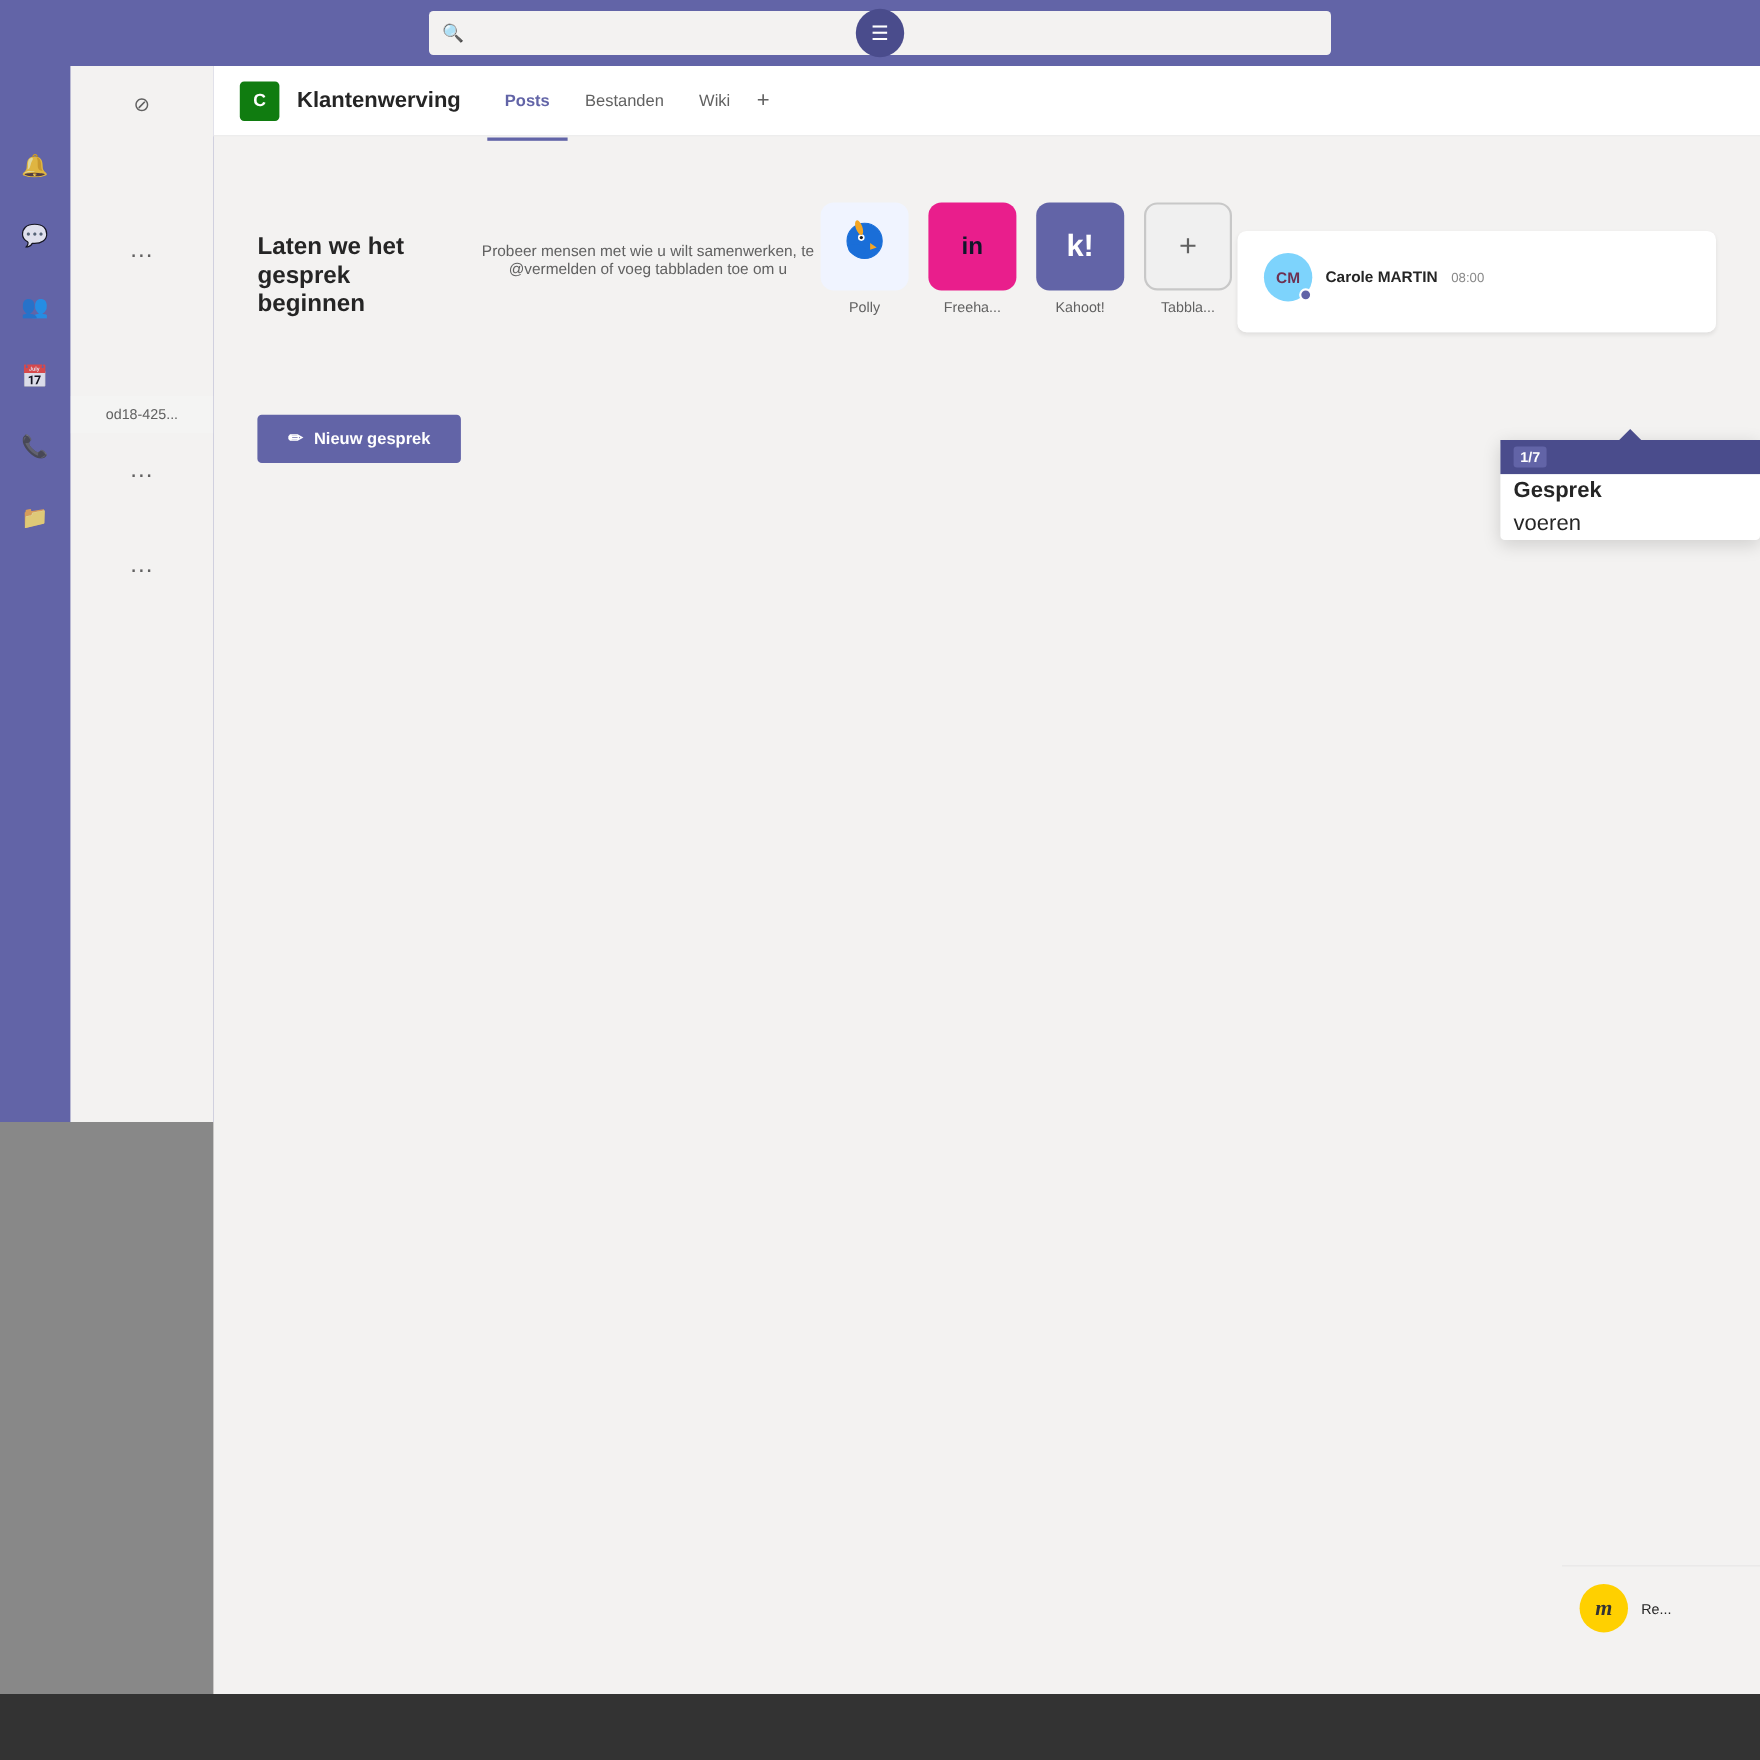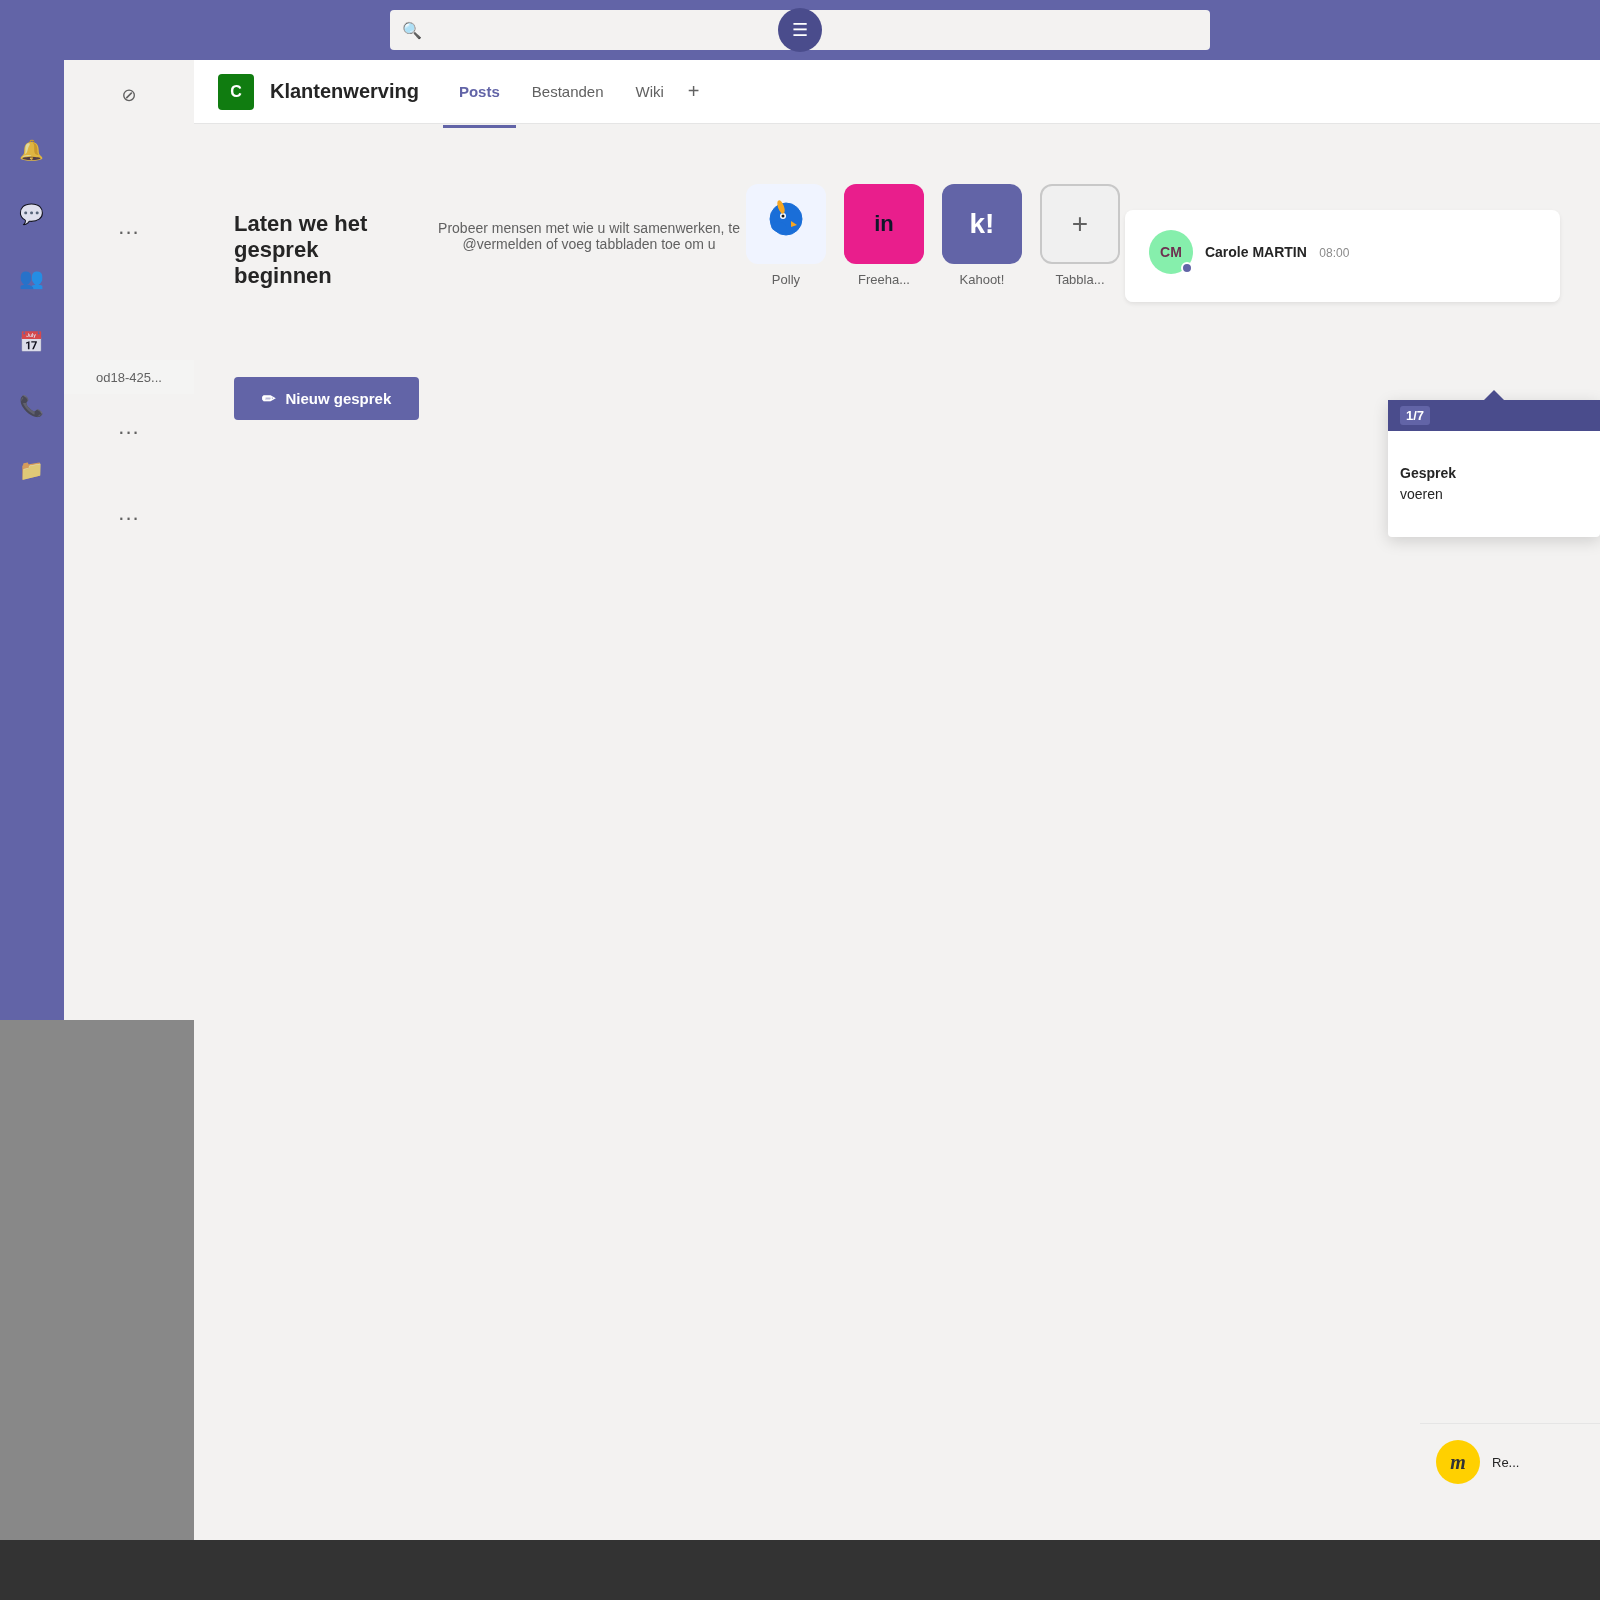"CM" .avatar-cm { background: #86efac -> #7dd3fc }
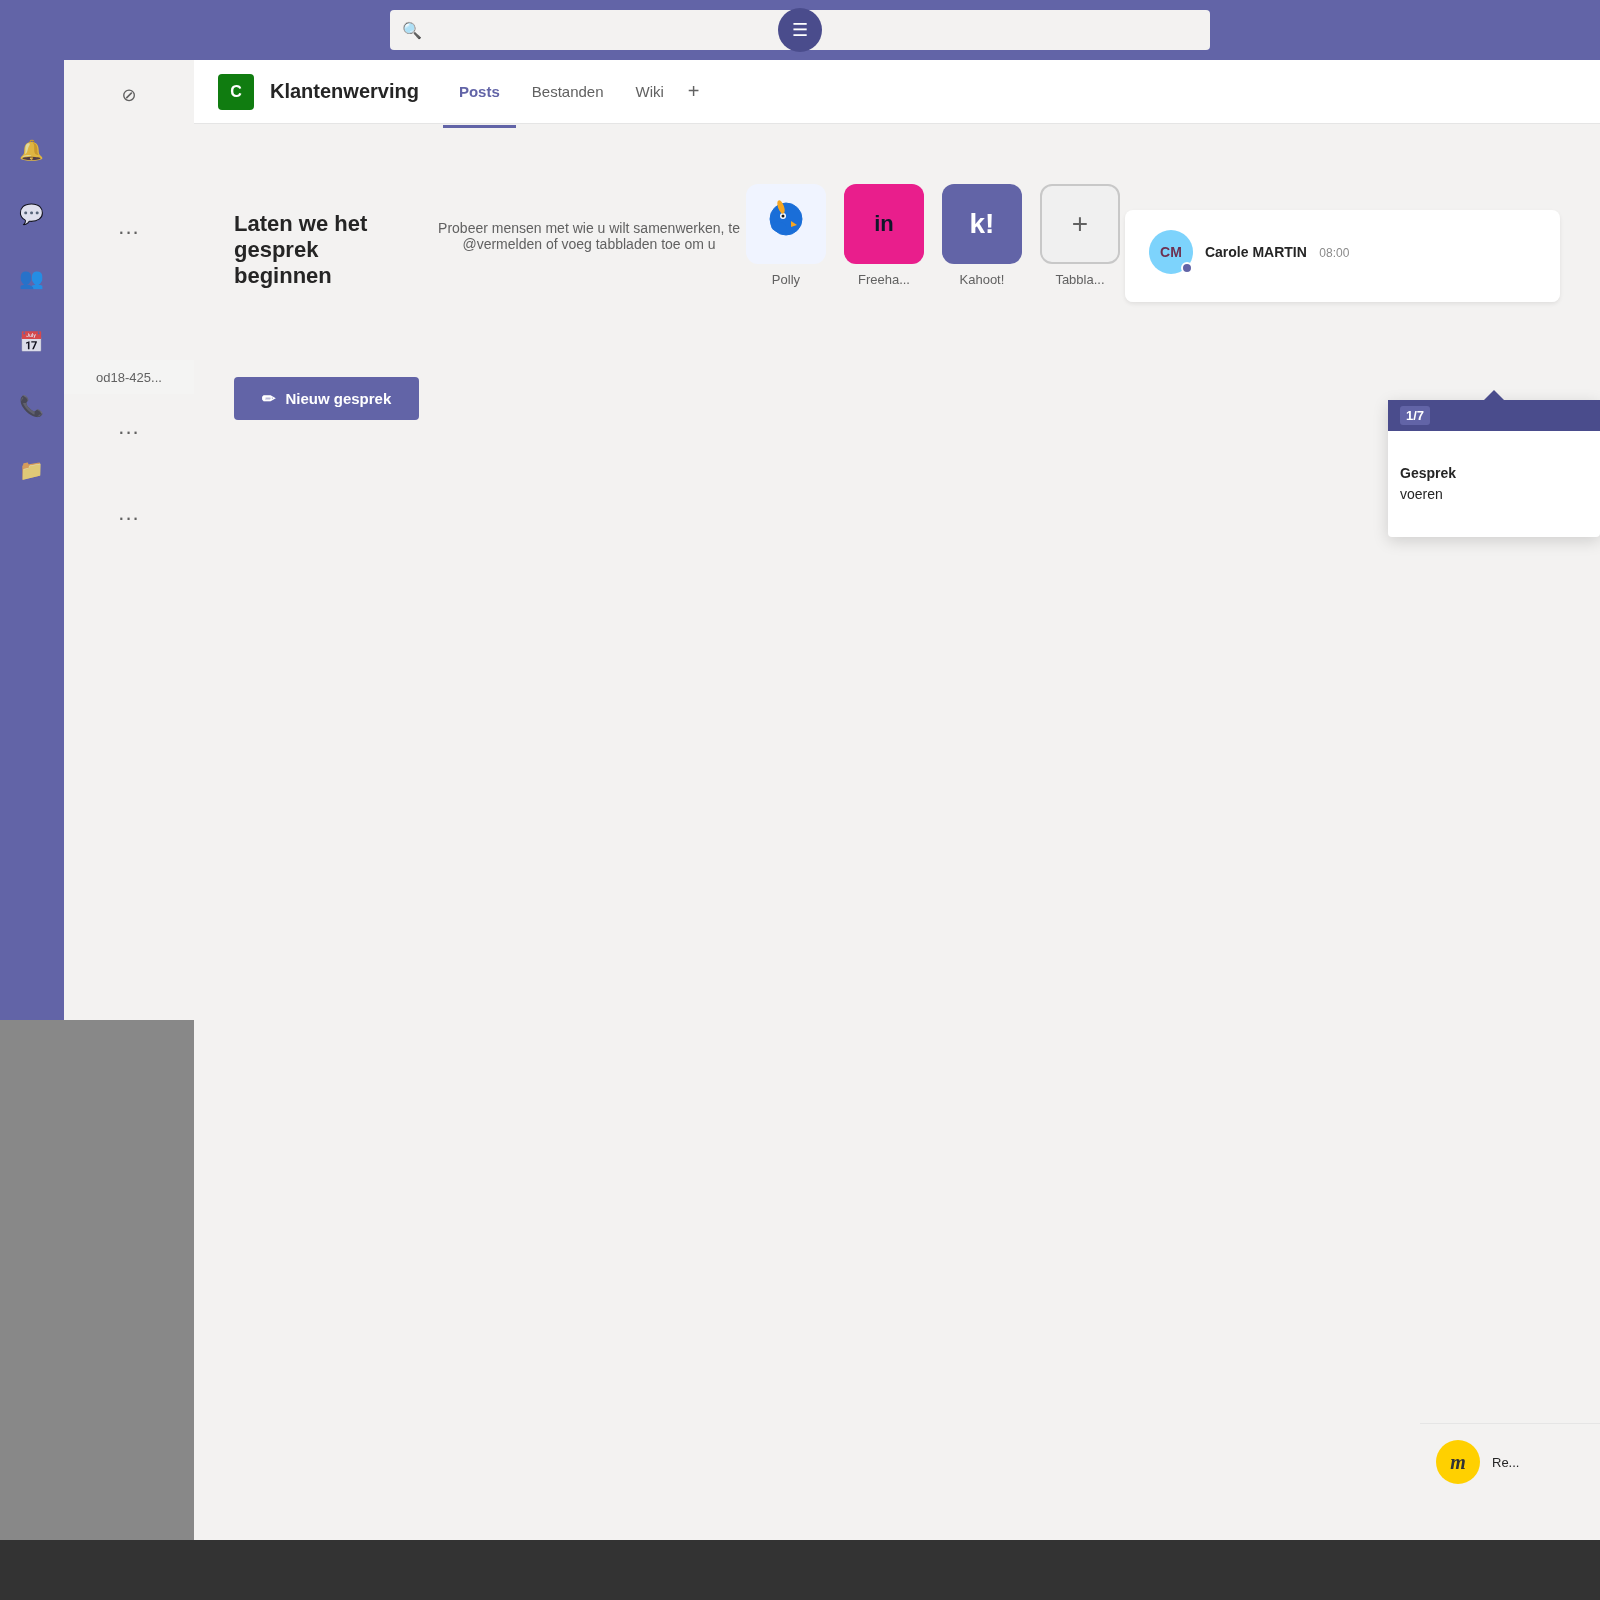"1/7" .tooltip-popup { width: 212px -> 236px }
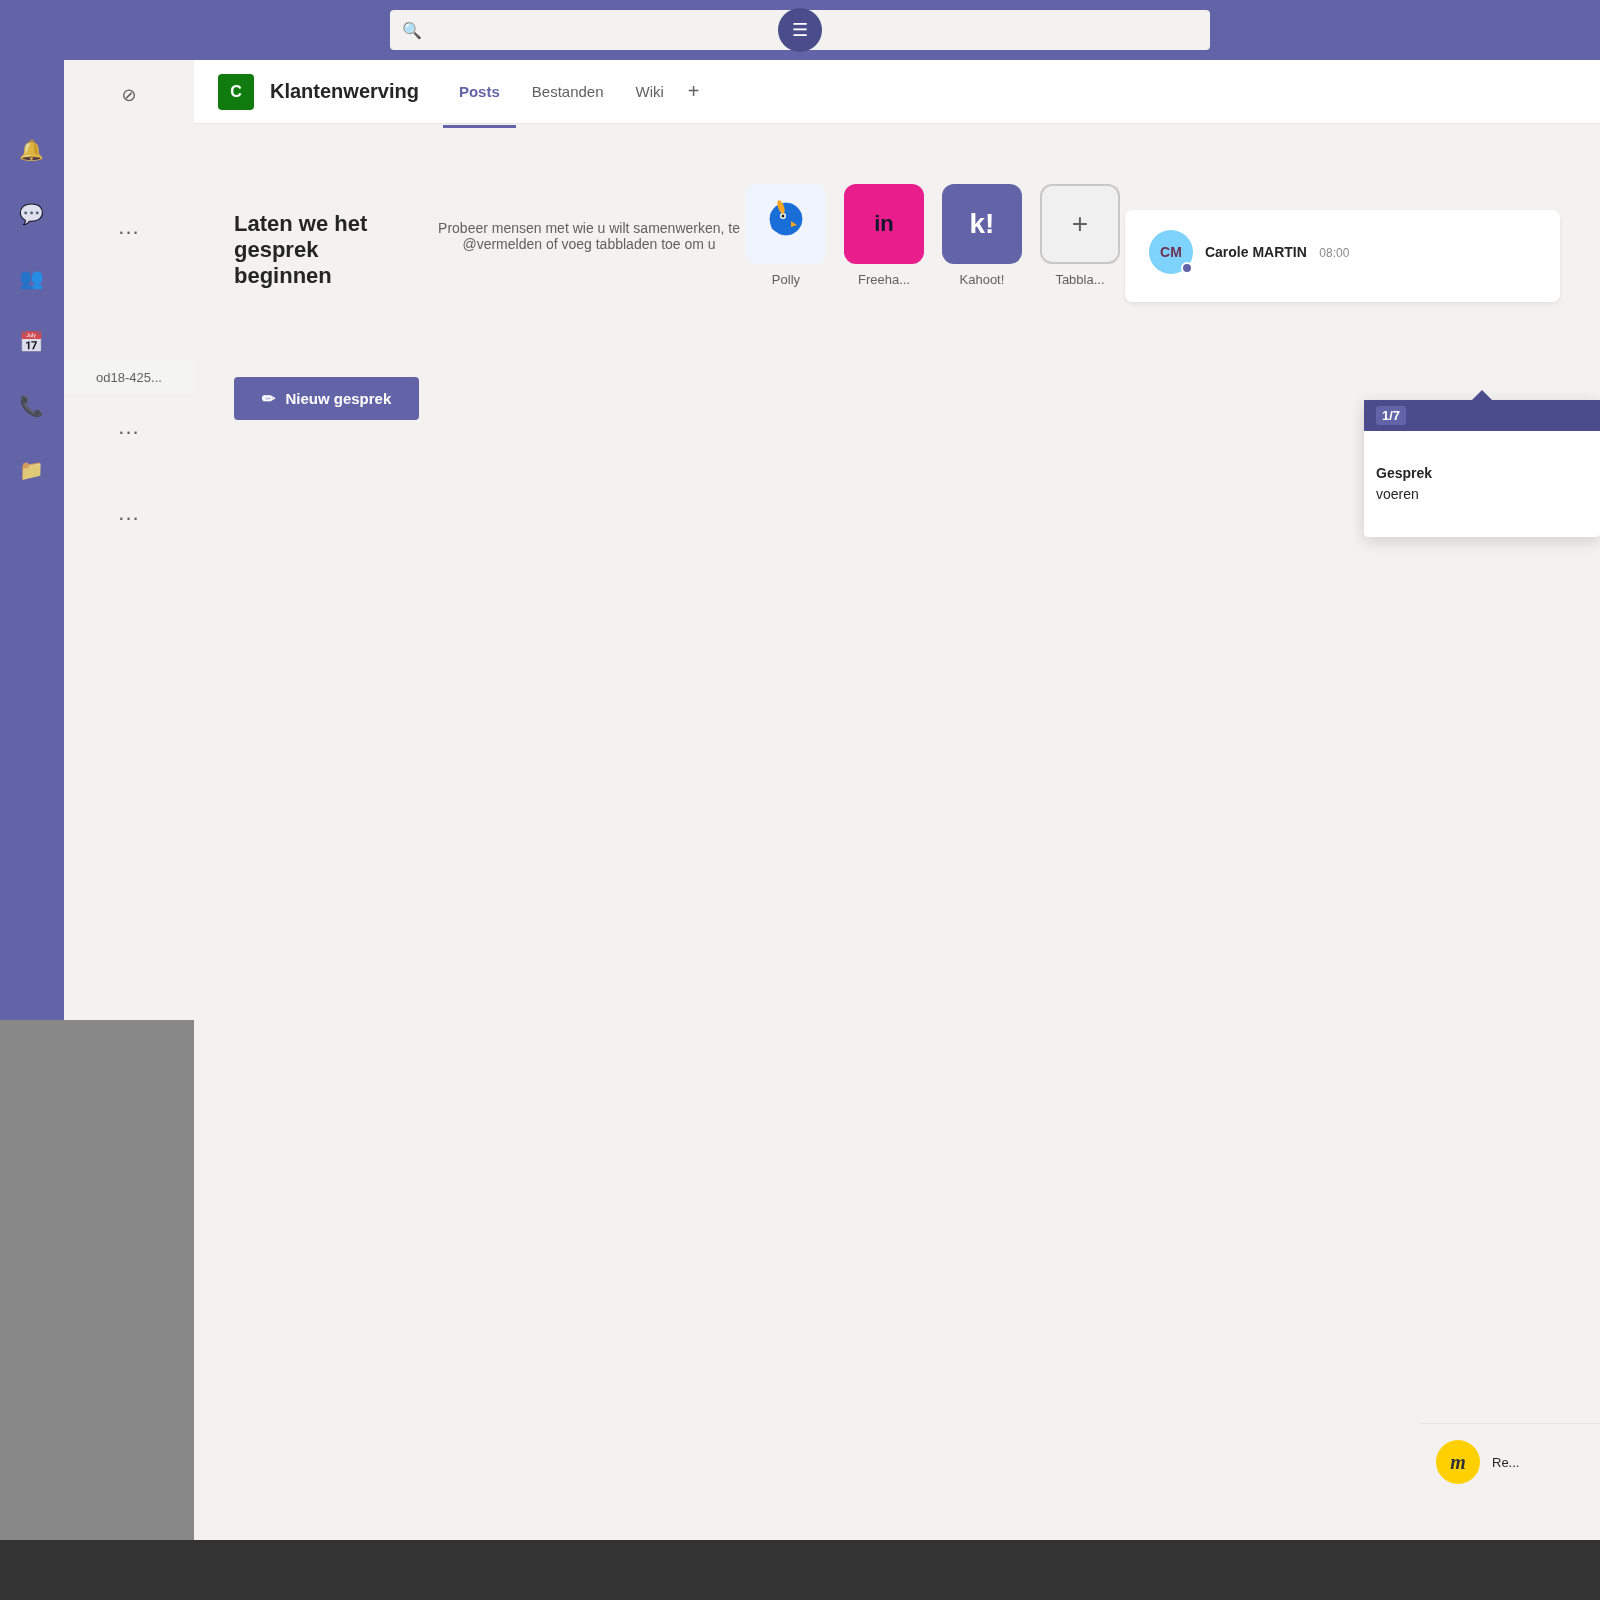"Gesprek" .tooltip-body { font-size: 14px -> 20px; padding: 32px 12px -> 0 12px }
